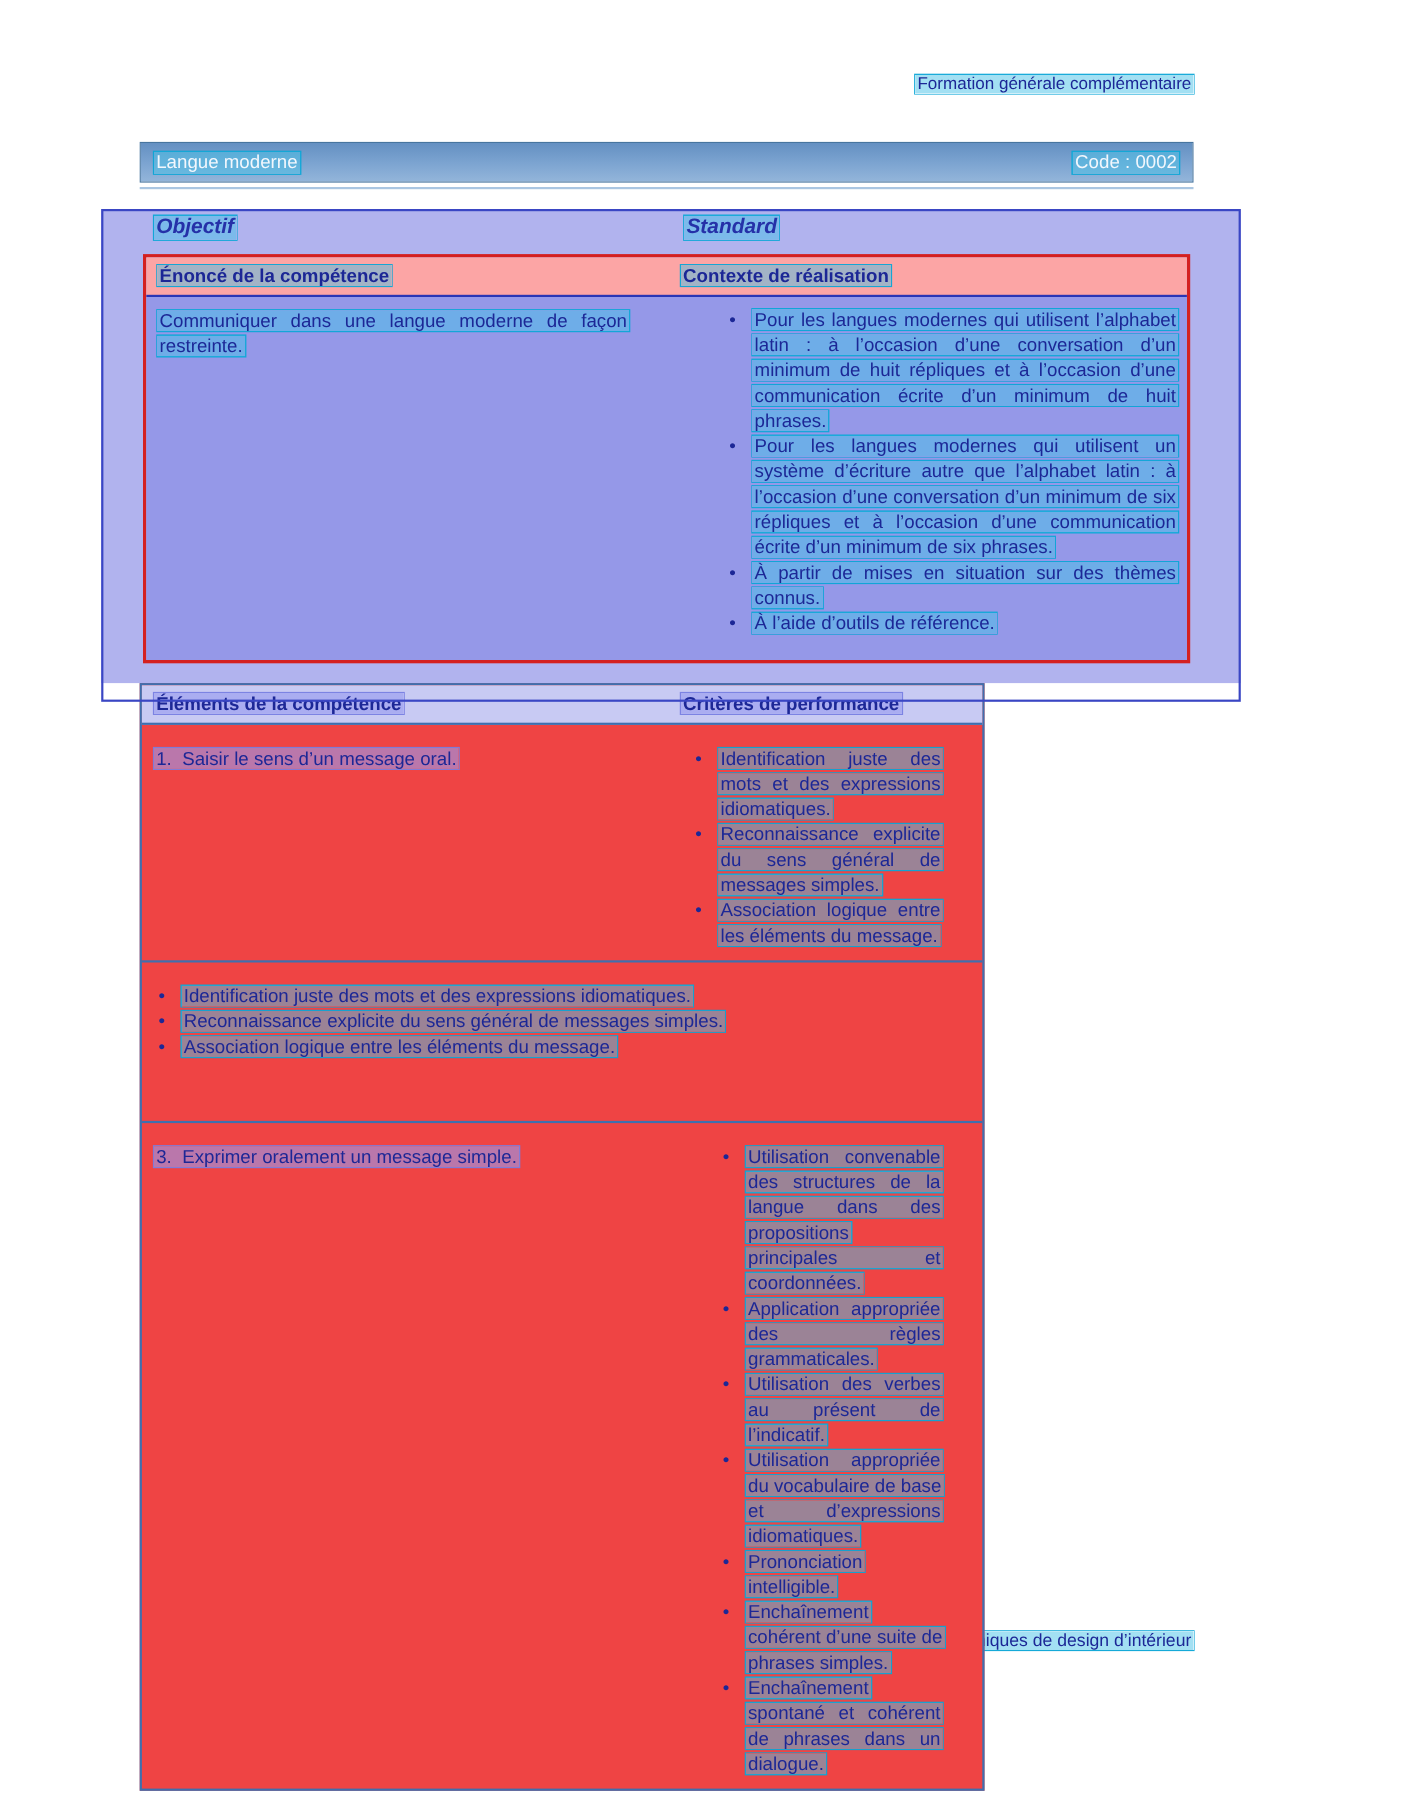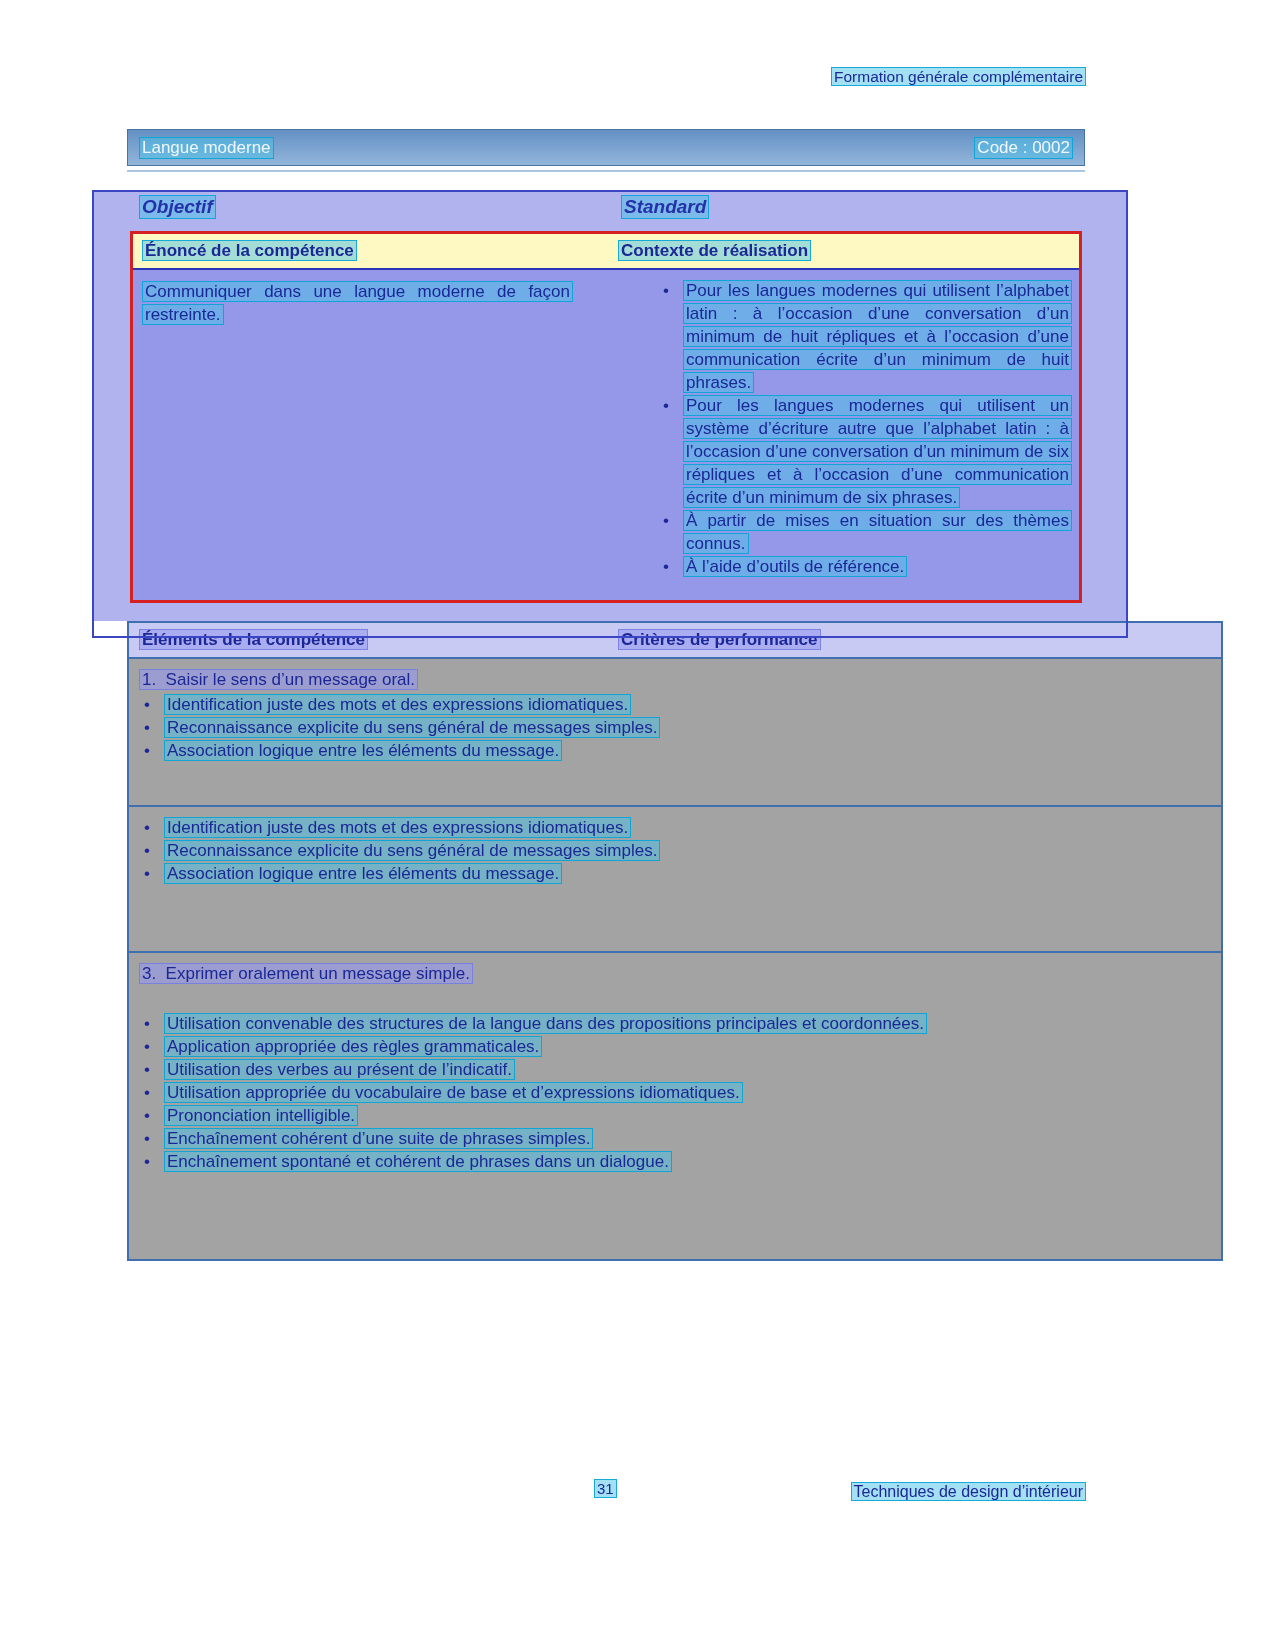"Énoncé de la compétence" .rt-header { background: #fef9c3 -> #fca5a5 }
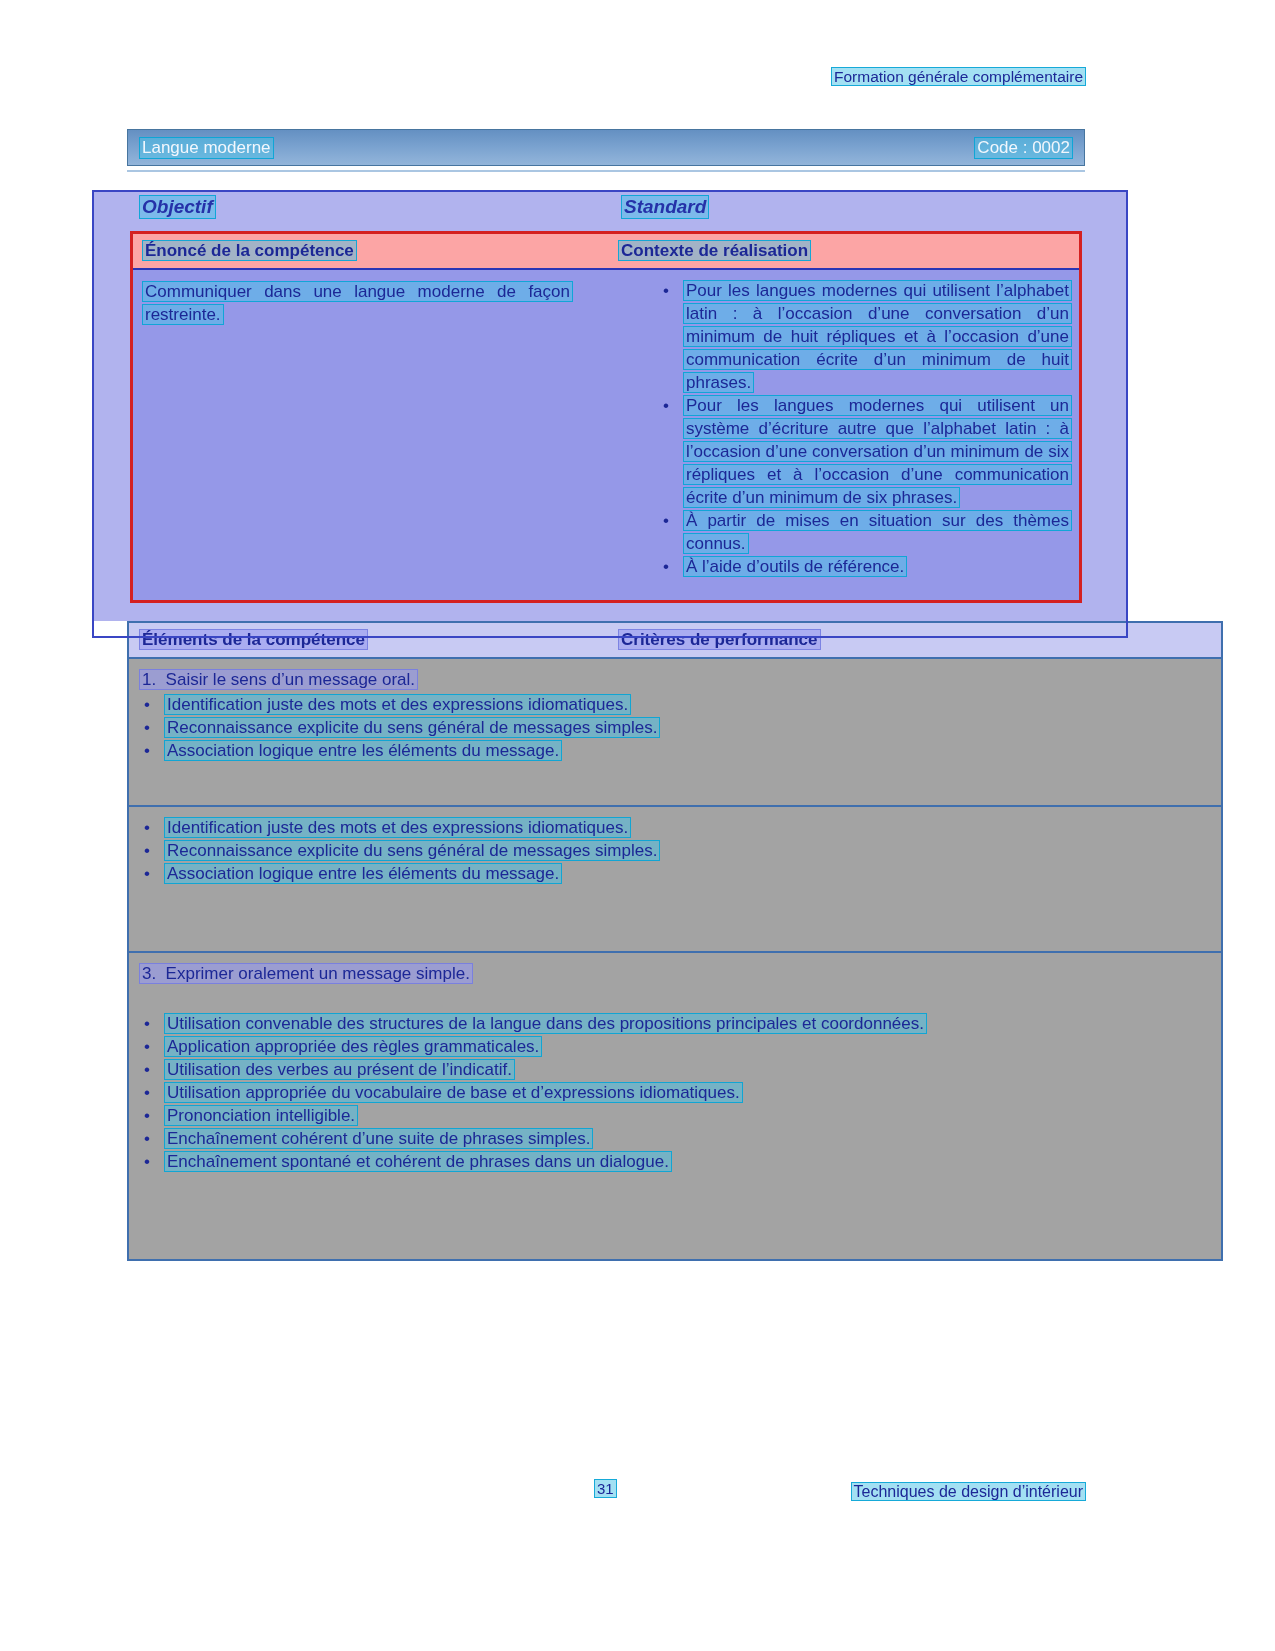"Éléments de la compétence" .el-table { background: #a3a3a3 -> #ef4444; width: 1096px -> 768px }
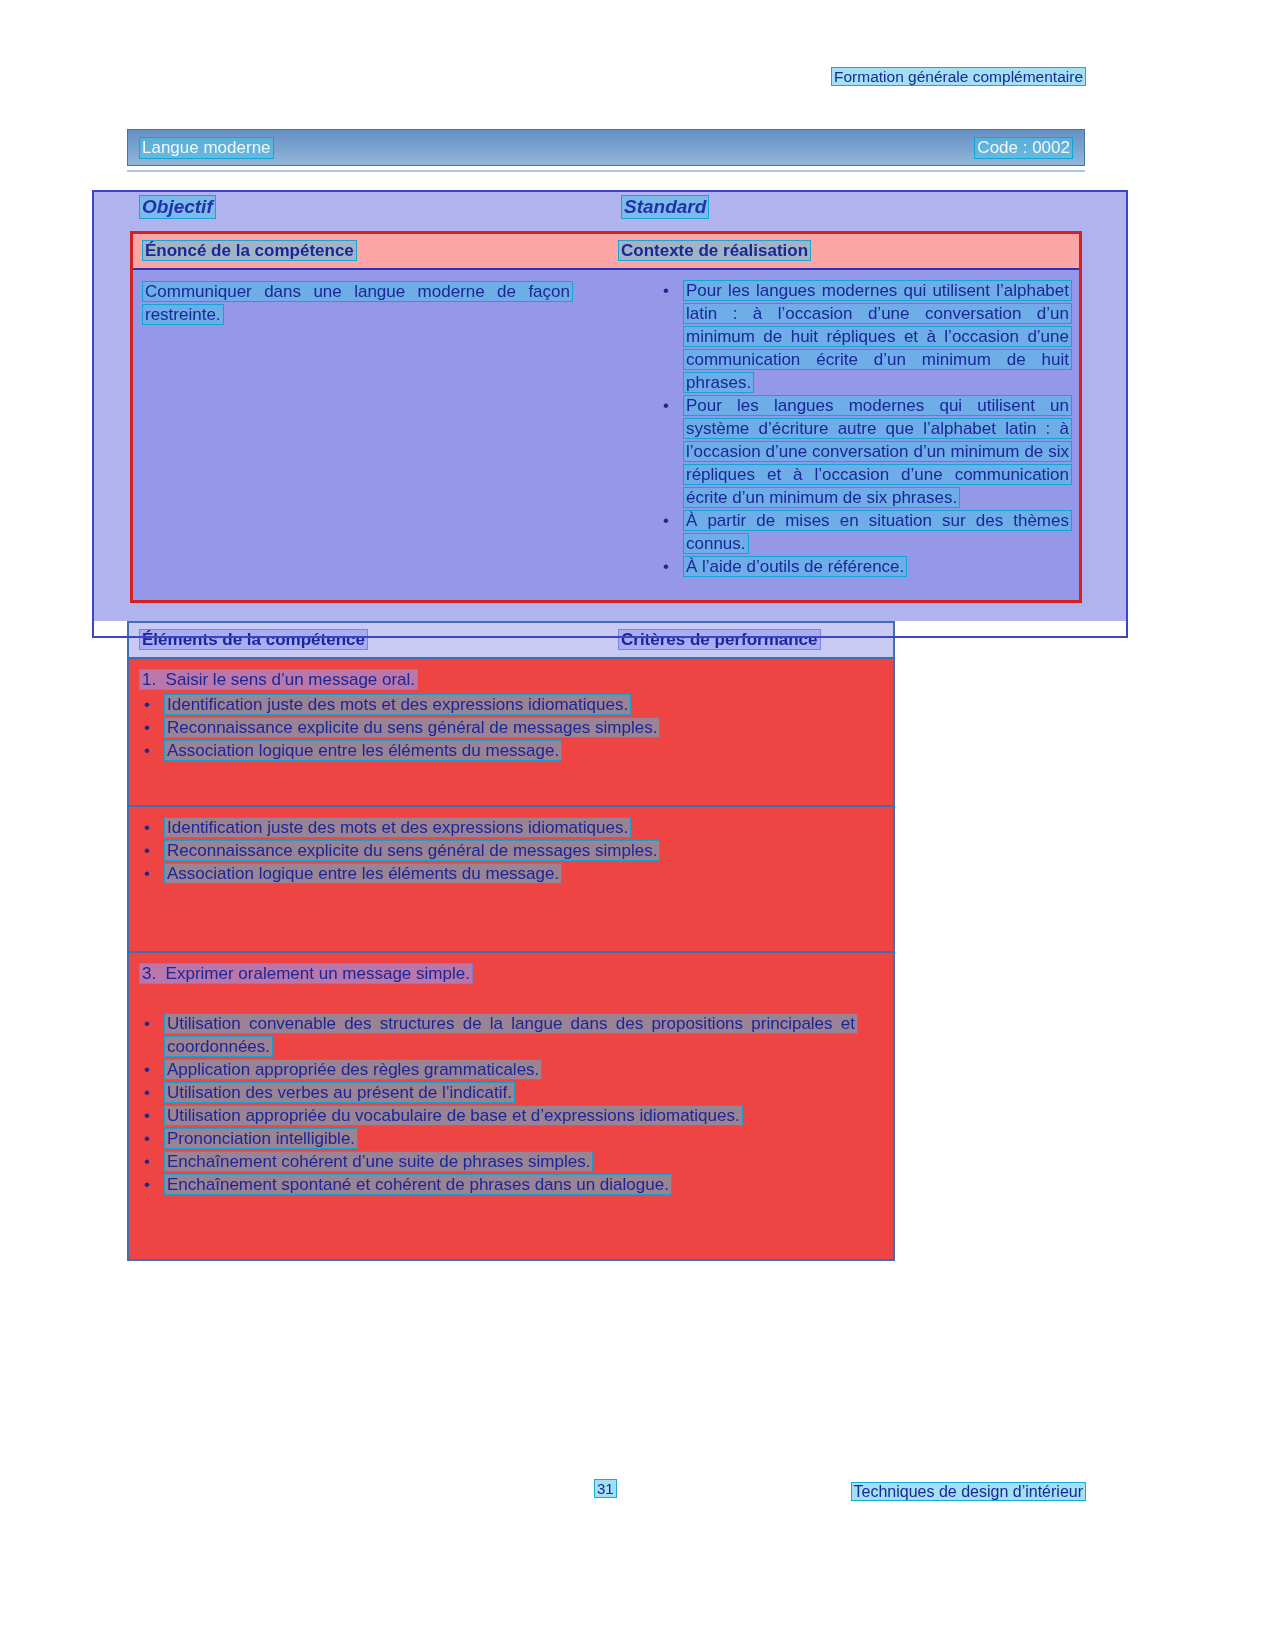"1. Saisir le sens d’un" .el-row { flex-direction: column -> none; padding: 7px 0 11px -> 17px 0 11px }
